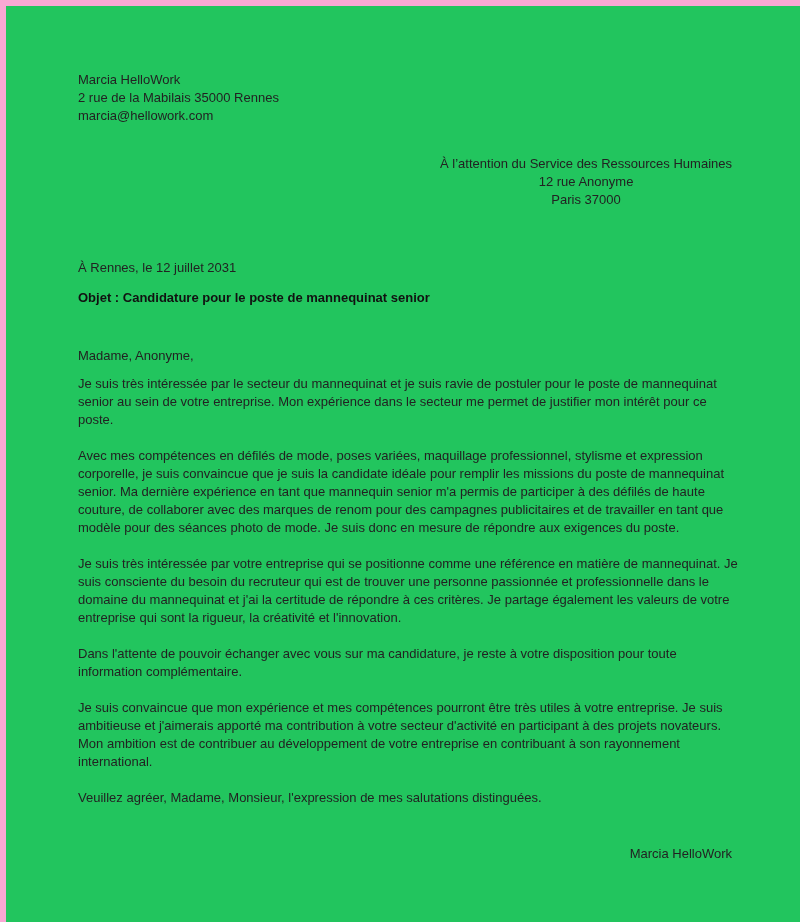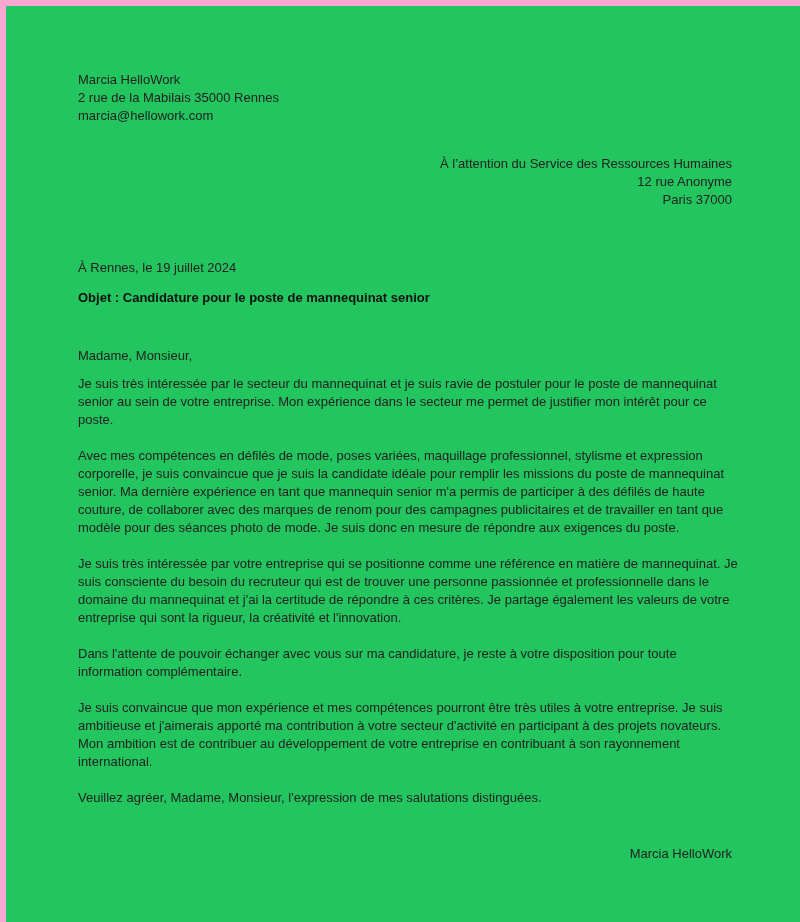"À l’attention du Service des" .recipient { text-align: right -> center }
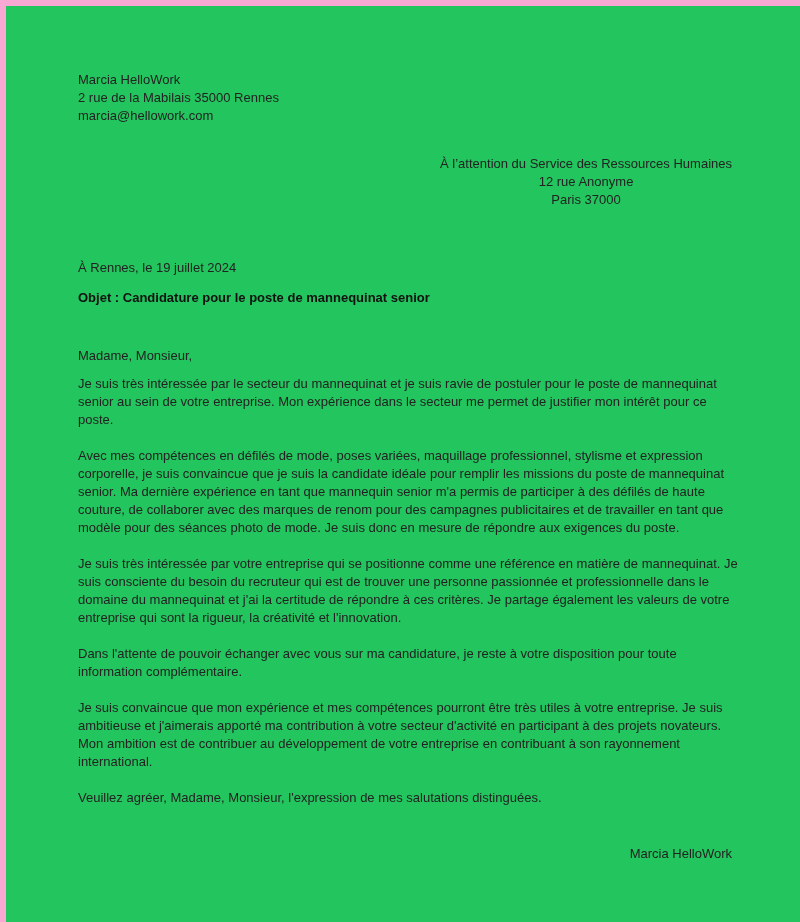"À Rennes, le 19 juillet" div.date { text: 19 juillet 2024 -> 12 juillet 2031 }
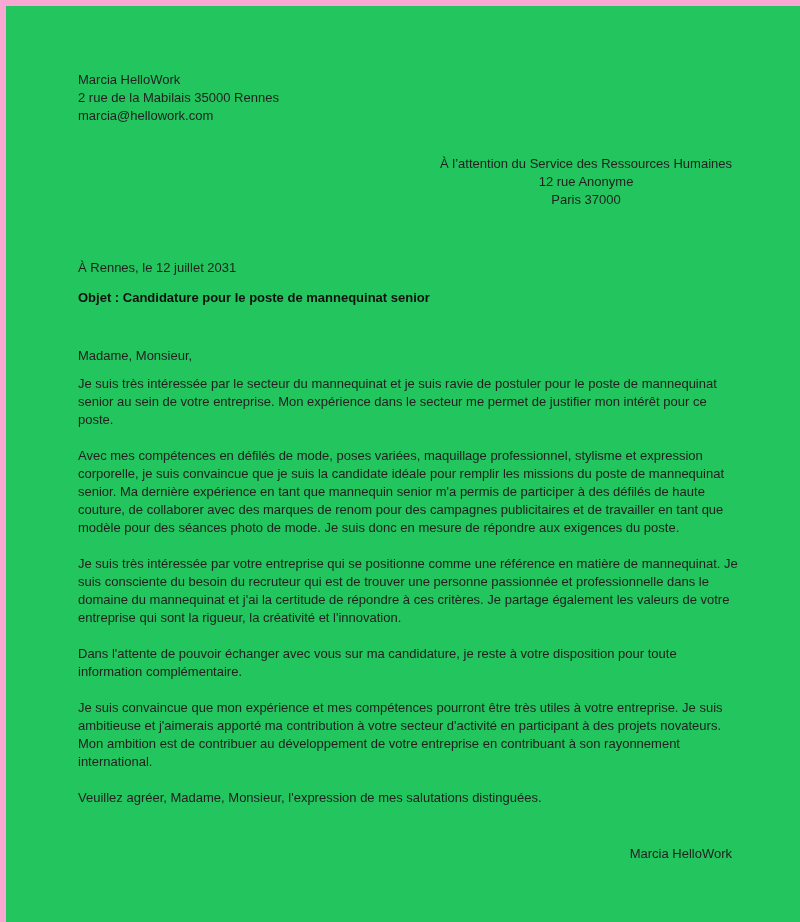"Madame, Monsieur," p.salutation { text: Monsieur -> Anonyme }
